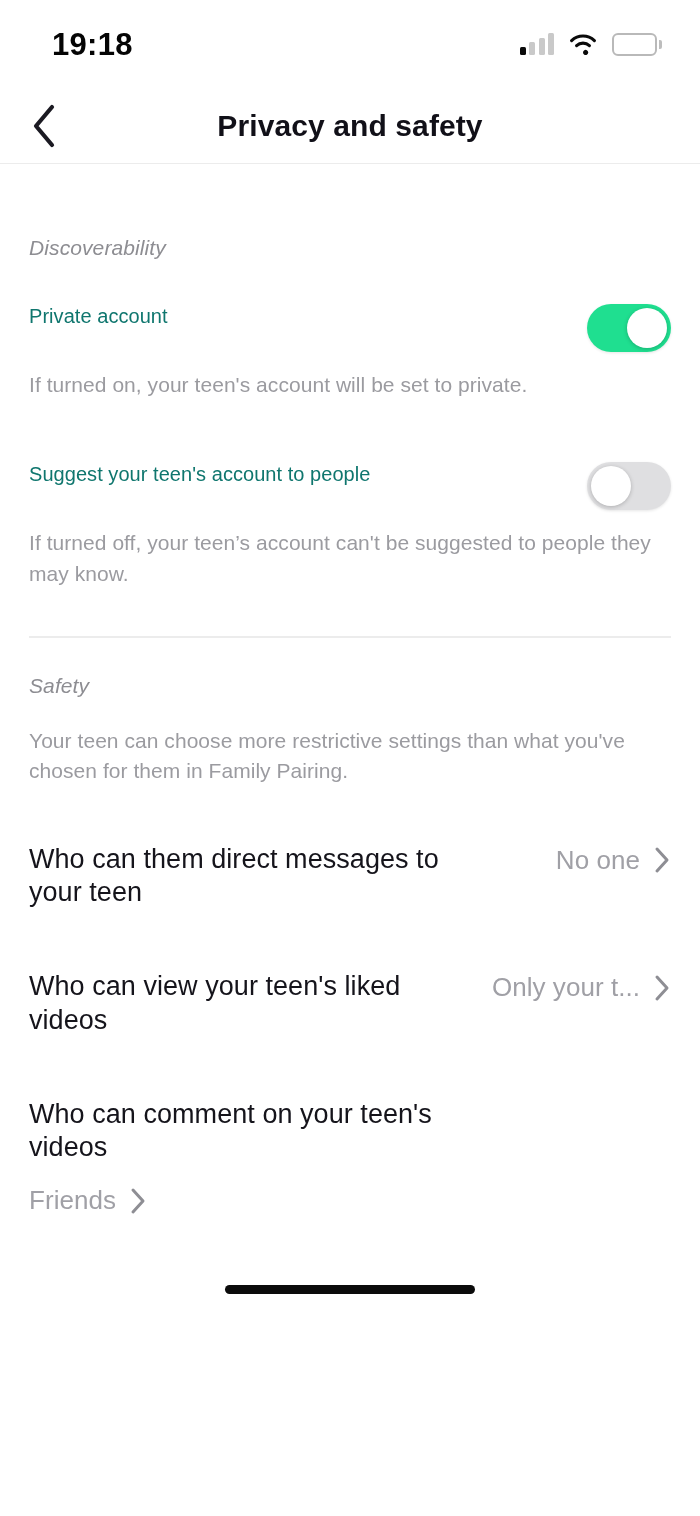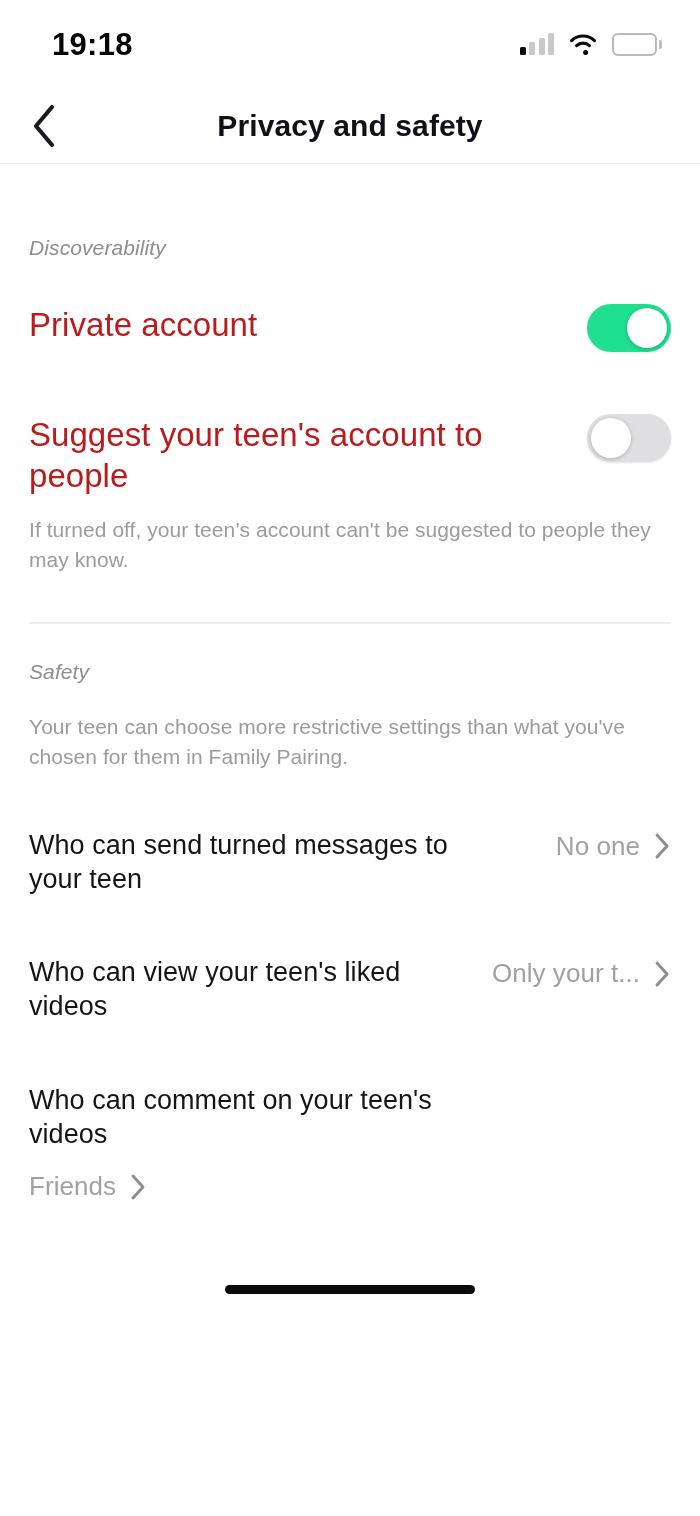"Private account" .setting-title { color: #b91c1c -> #0f766e; font-size: 33px -> 20px }
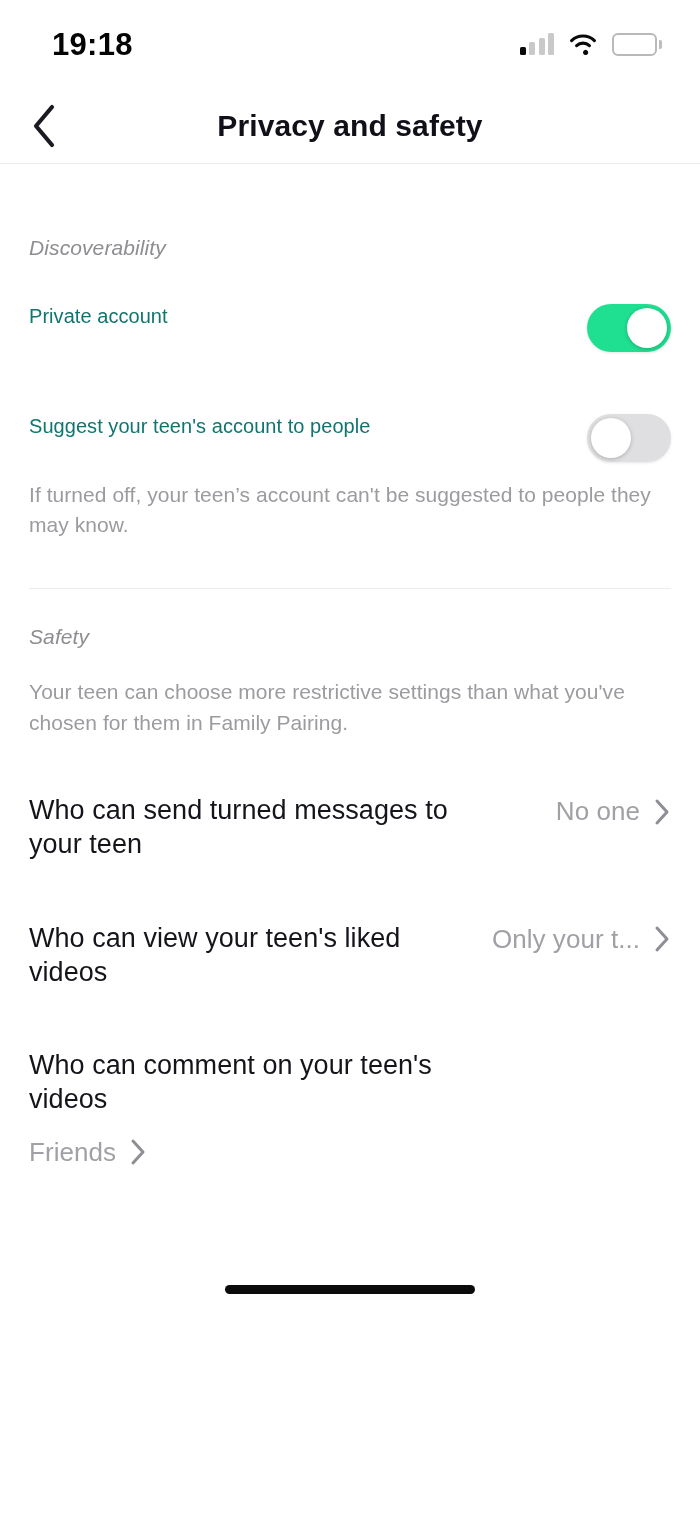"If turned on, your teen's" div.setting-desc { html: none -> <div>If turned on, your teen's account will be set to private.</div> }
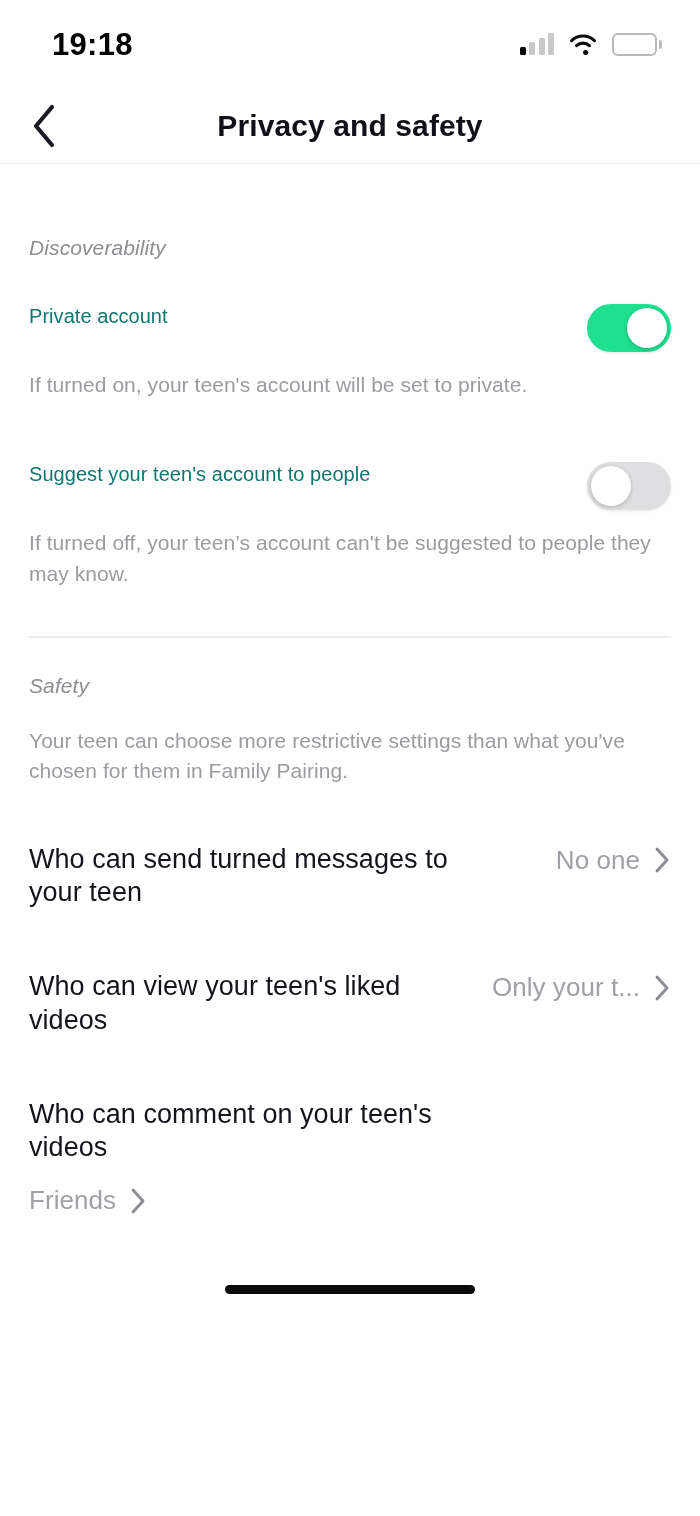"Who can send turned messages" span.nav-row-title { text: send turned -> them direct }
